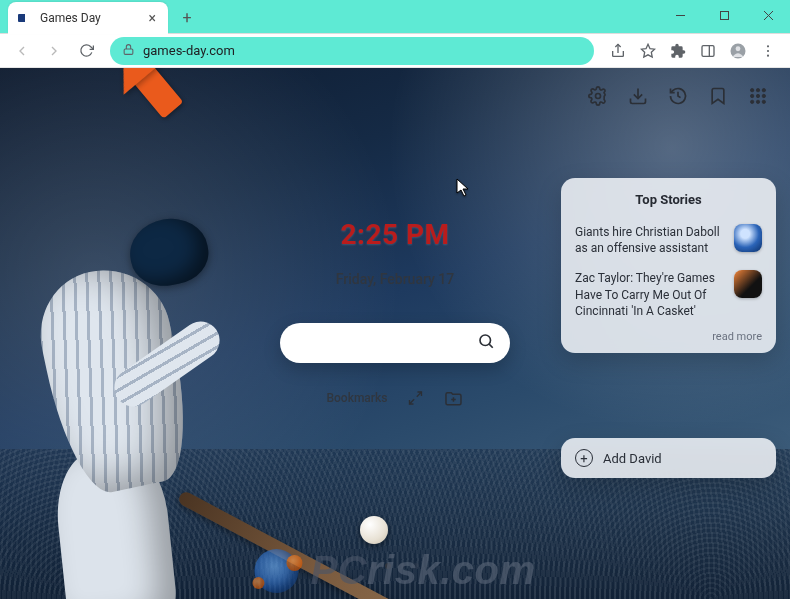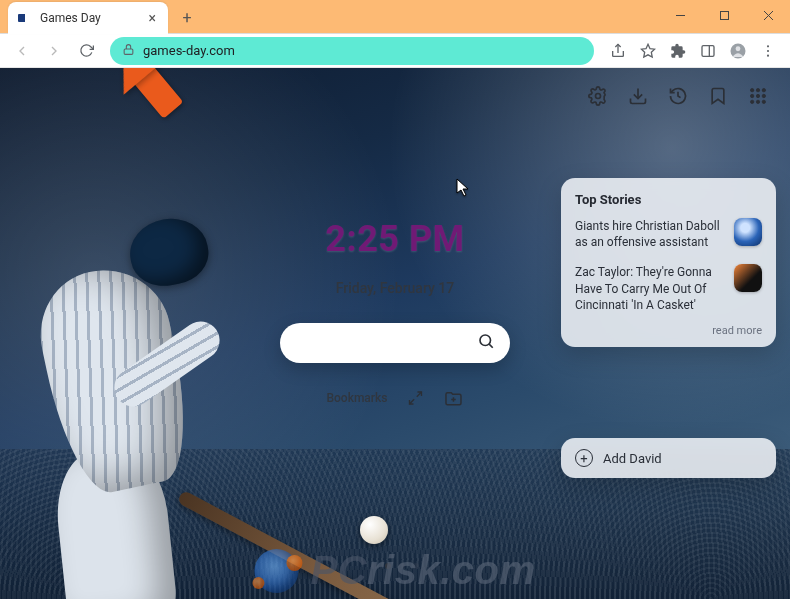"Games Day" .titlebar { background: #fdba74 -> #5eead4 }
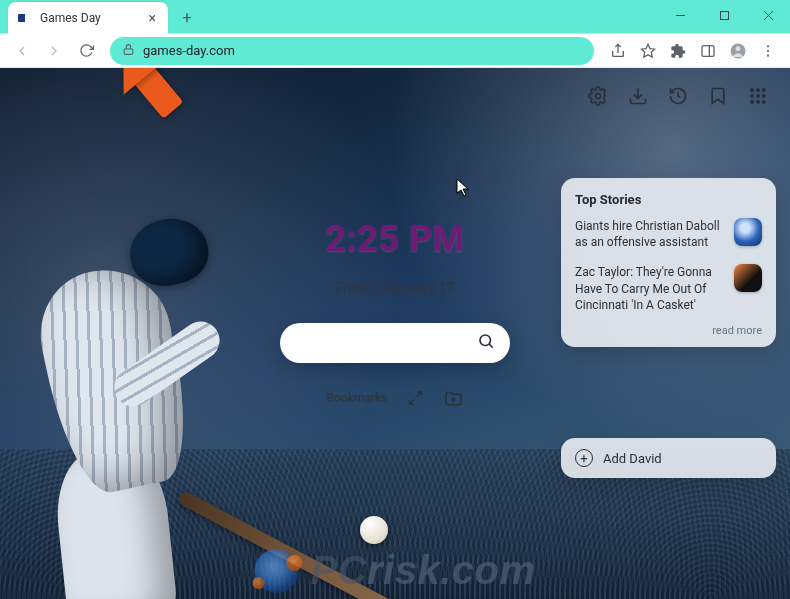"Top Stories" .card h3 { margin-bottom: 4px -> 10px; text-align: none -> center }
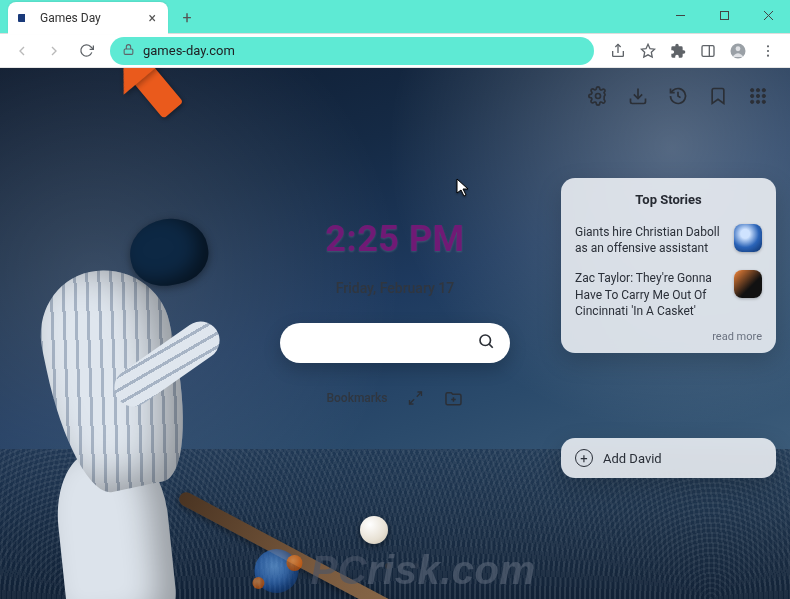"2:25 PM" .clock .time { color: #701a75 -> #b91c1c; font-size: 36px -> 28px }
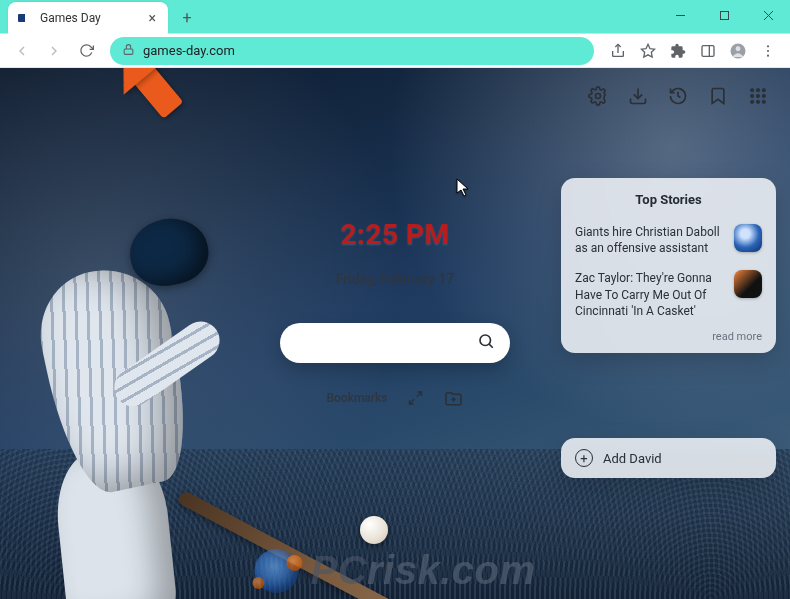"Zac Taylor: They're Gonna Have" div.txt { text: Gonna -> Games }
